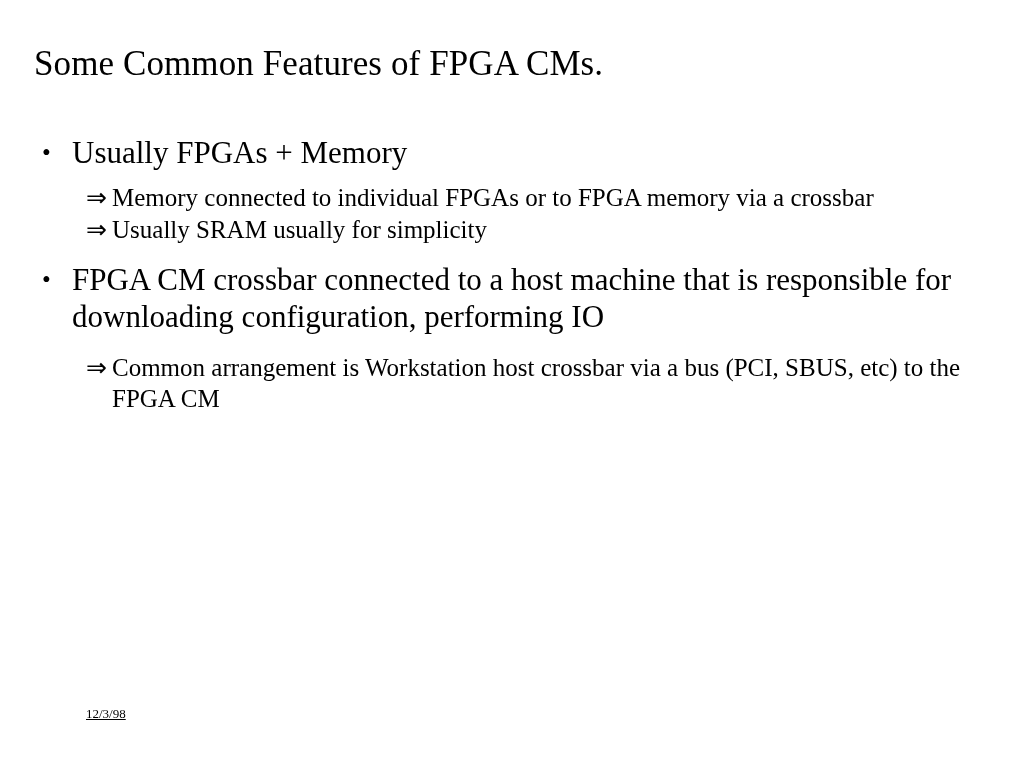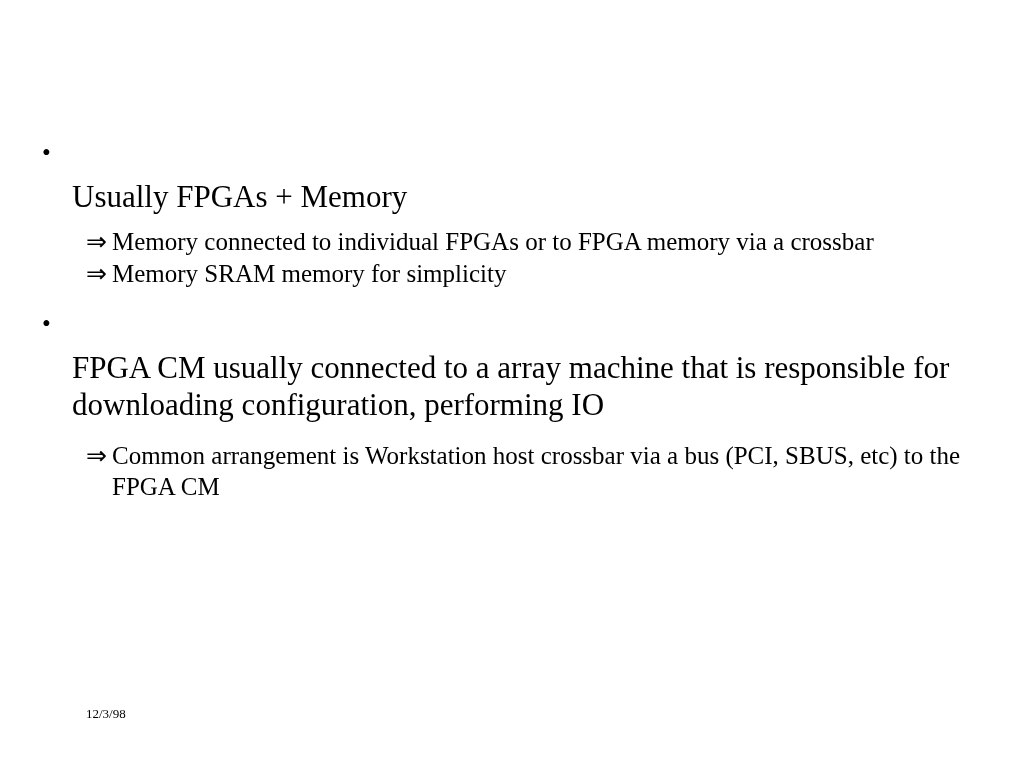"Some Common Features of FPGA" div.slide-title { html: none -> <div>Some Common Features of FPGA CMs.</div> }
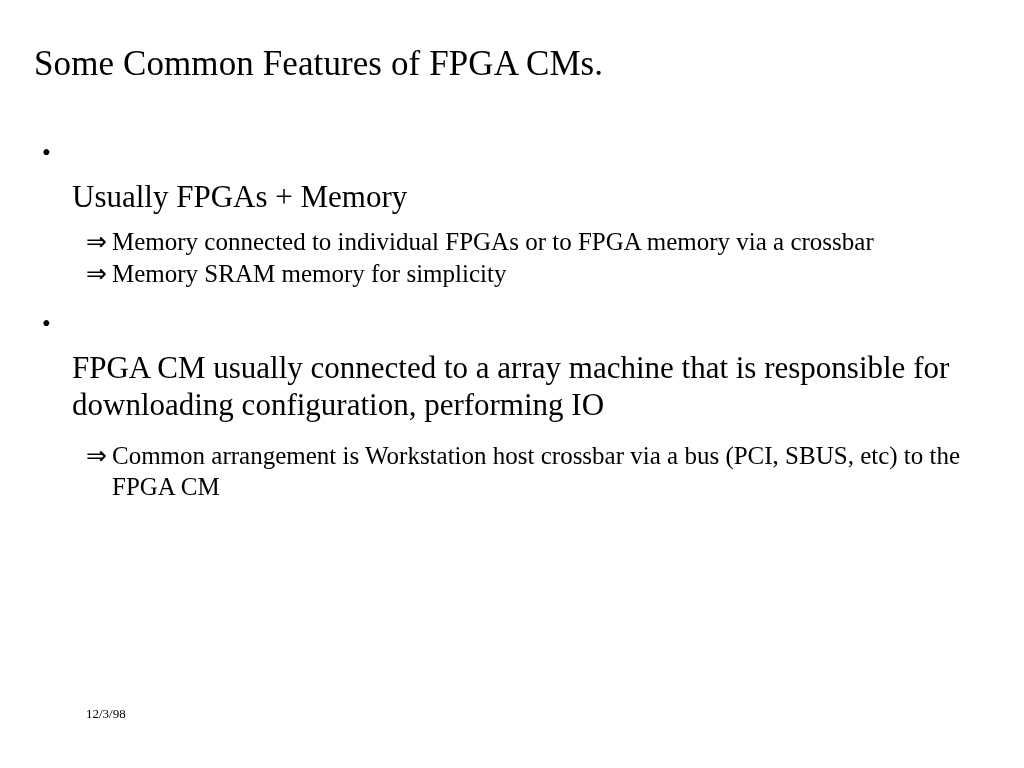"Usually FPGAs + Memory" .bullet-l1 .text { margin-top: 44px -> none }
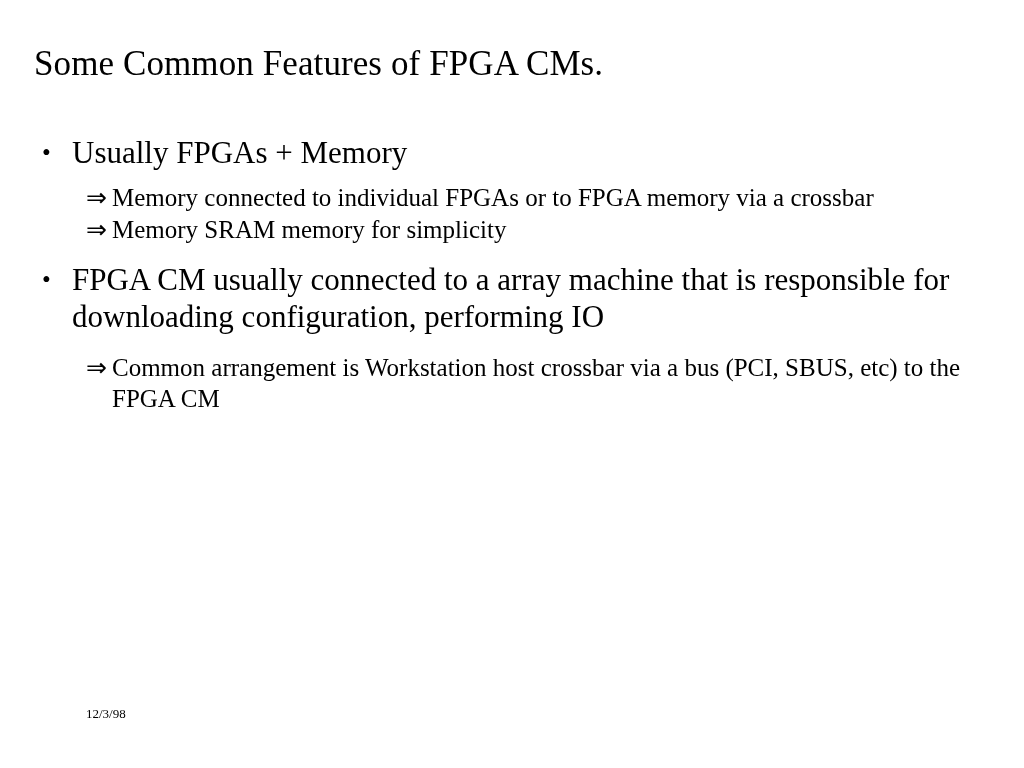"Memory SRAM memory for simplicity" span.text { text: Memory SRAM memory -> Usually SRAM usually }
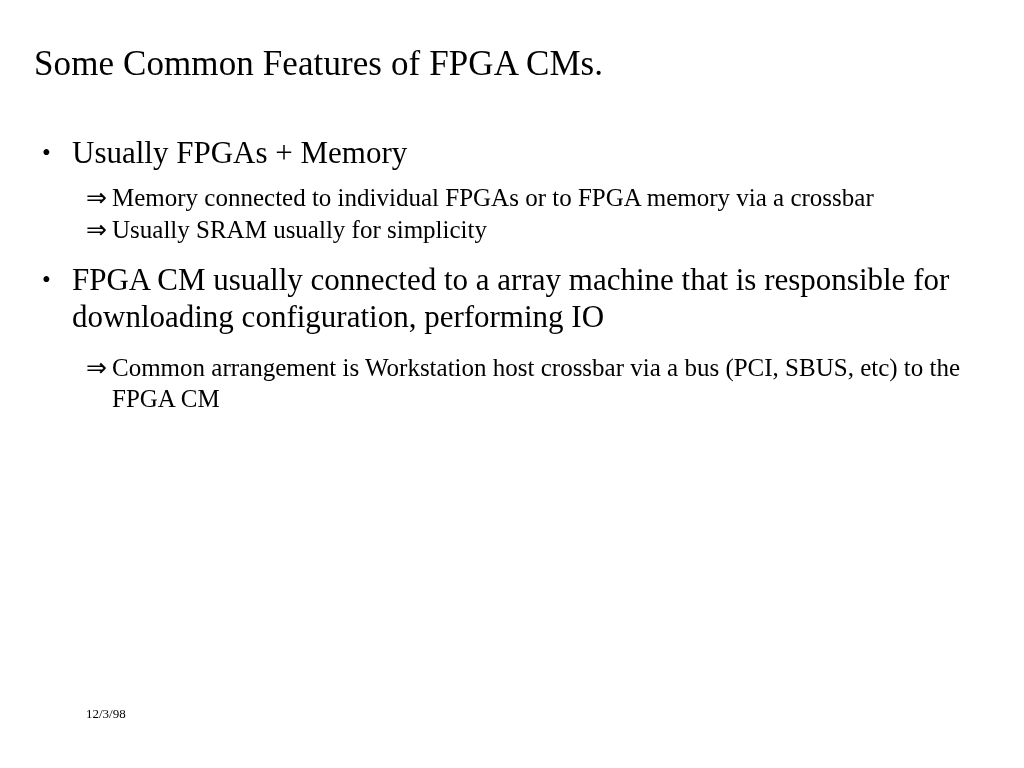"FPGA CM usually connected to" span.text { text: usually connected to a array -> crossbar connected to a host }
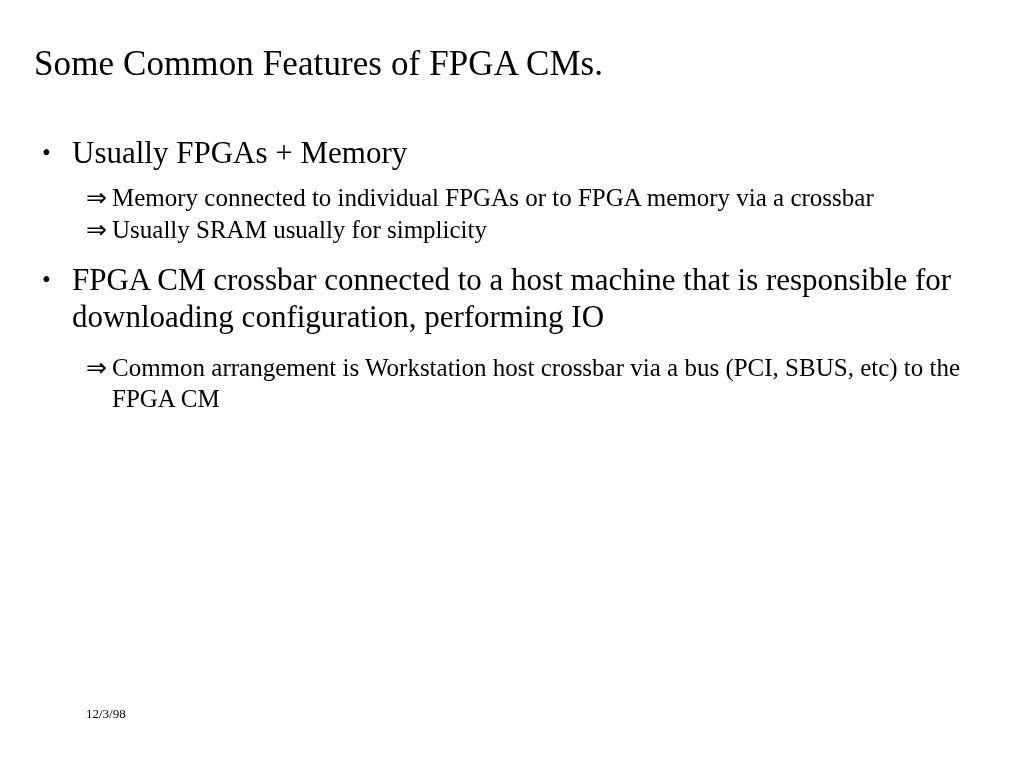"12/3/98" .date-stamp { text-decoration: none -> underline }
